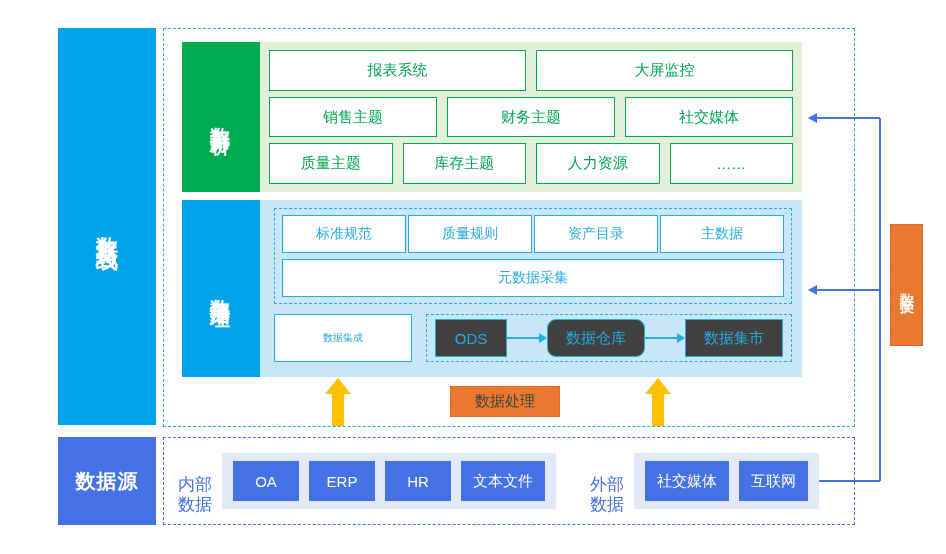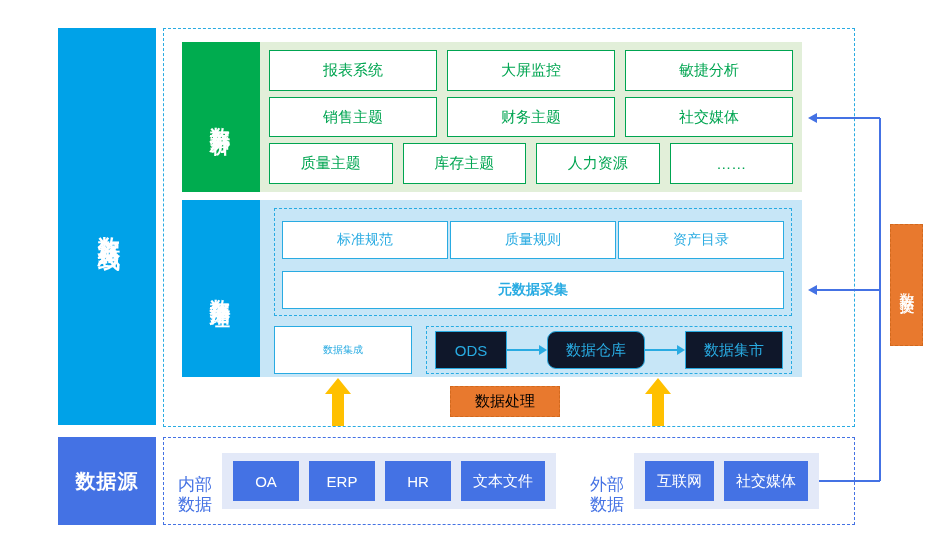"敏捷分析" div.green-box { html: <div>敏捷分析</div> -> none }
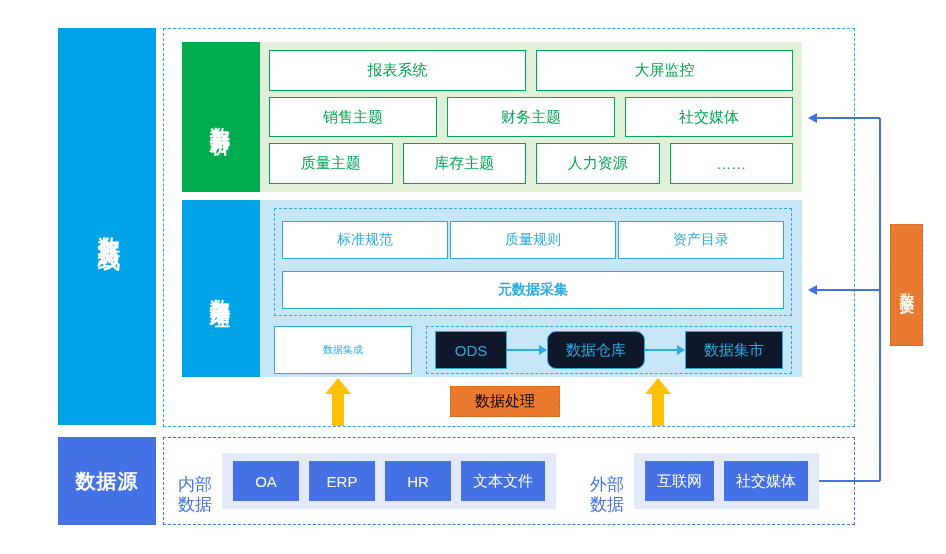"标准规范" .blue-row { margin-top: 6px -> none }
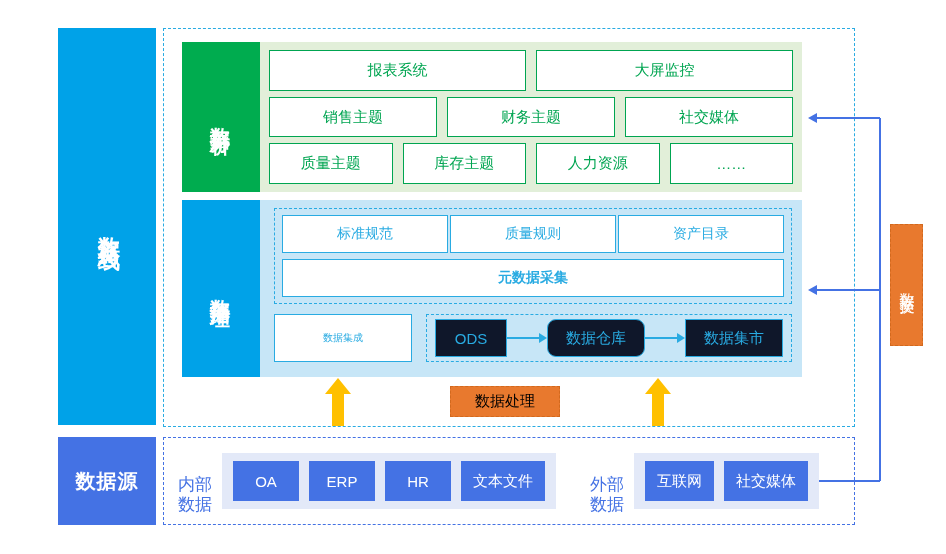"主数据" div.blue-box { html: none -> <div>主数据</div> }
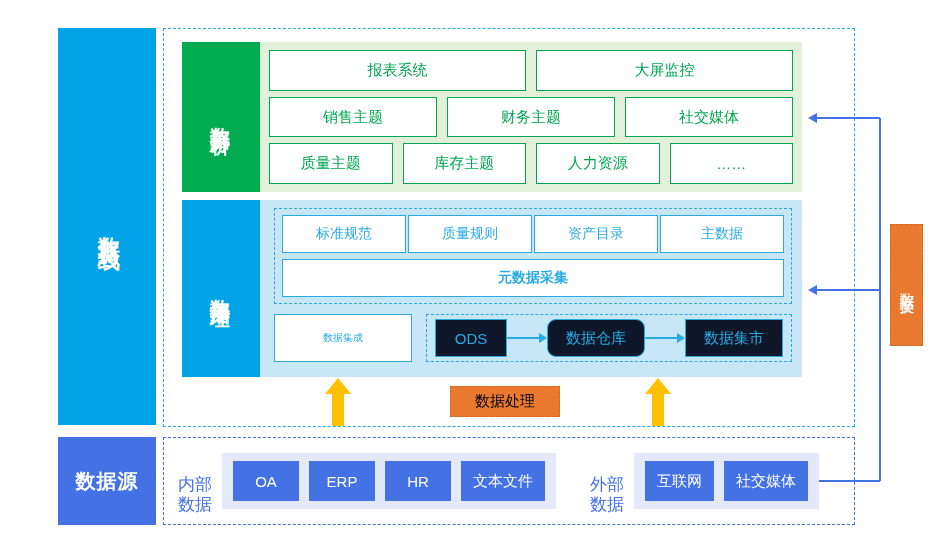"元数据采集" .blue-box.wide { font-weight: bold -> none }
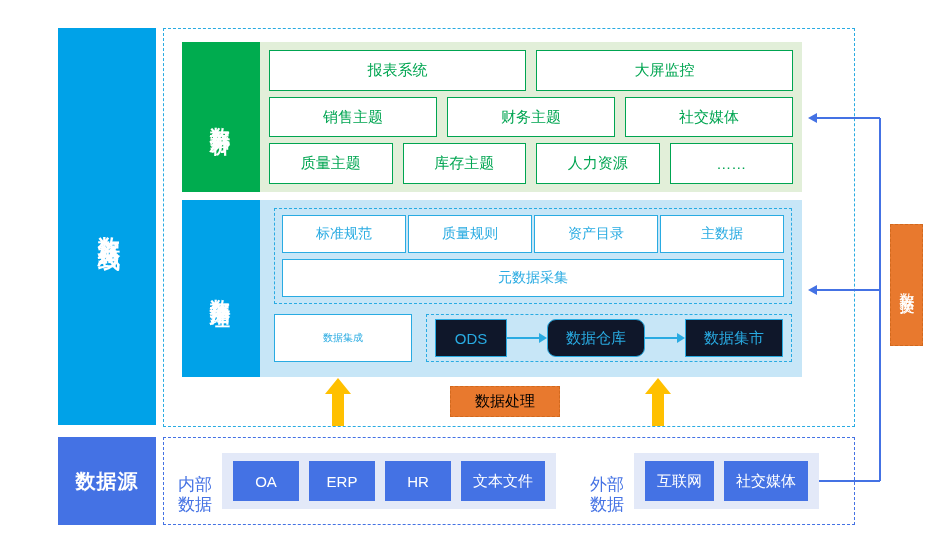"ODS" .flow-box { background: #0f172a -> #404040 }
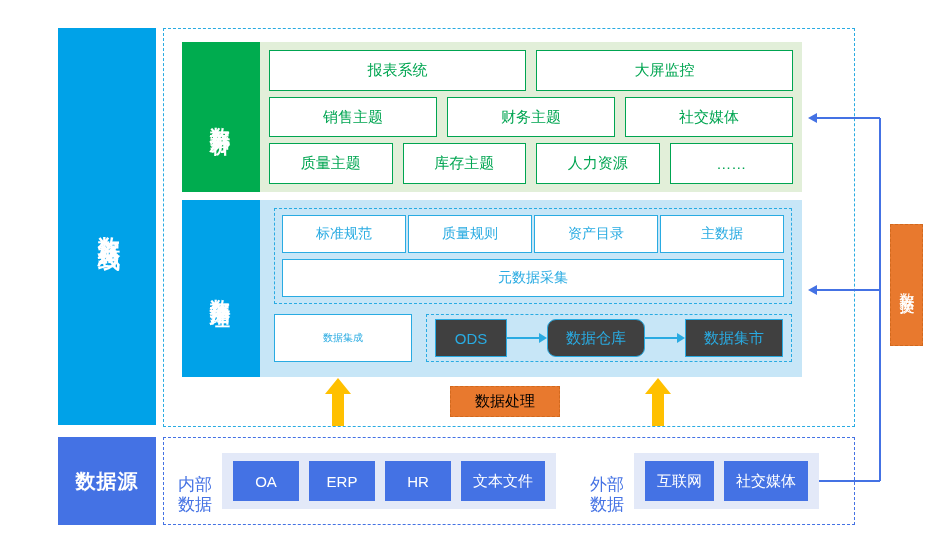"数据处理" #processing-tag { color: #000000 -> #404040 }
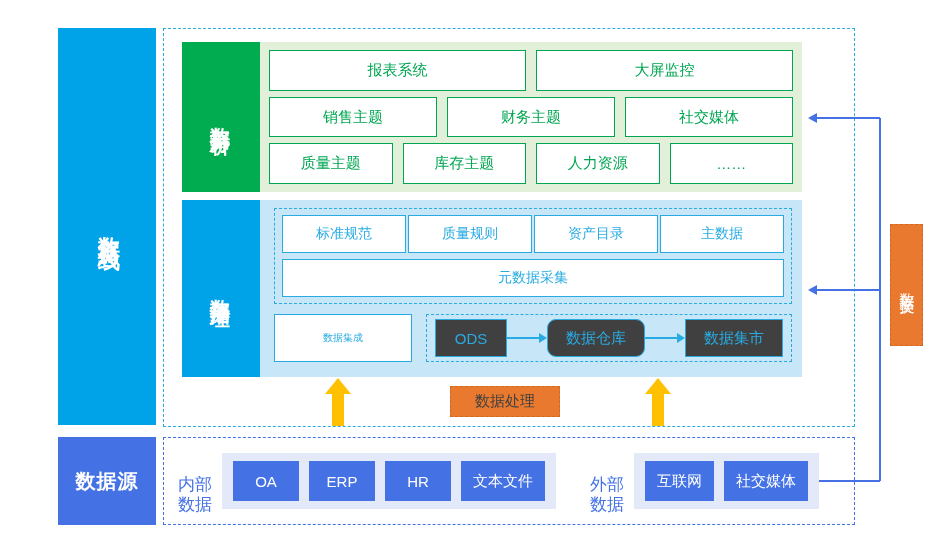"数据源" .rail { font-family: Liberation Mono, monospace -> none }
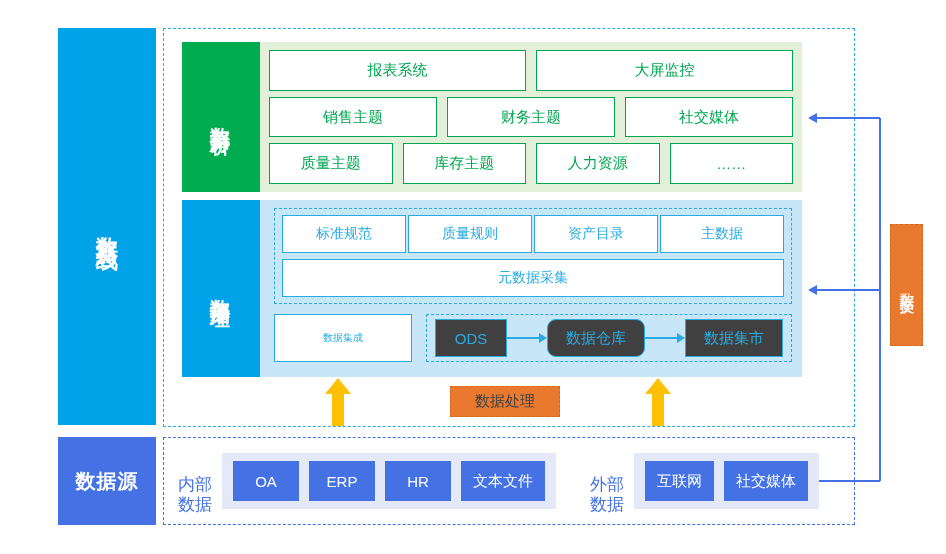"互联网" div.src-box { order: before "社交媒体" -> after "社交媒体" }
